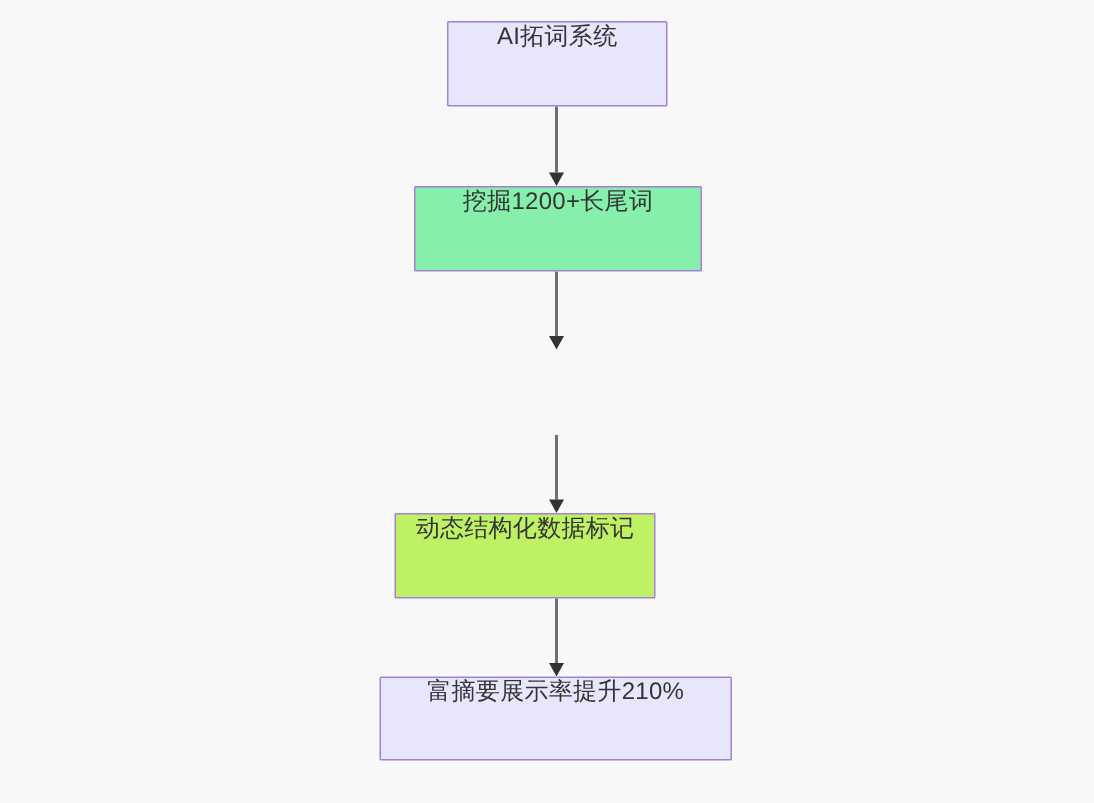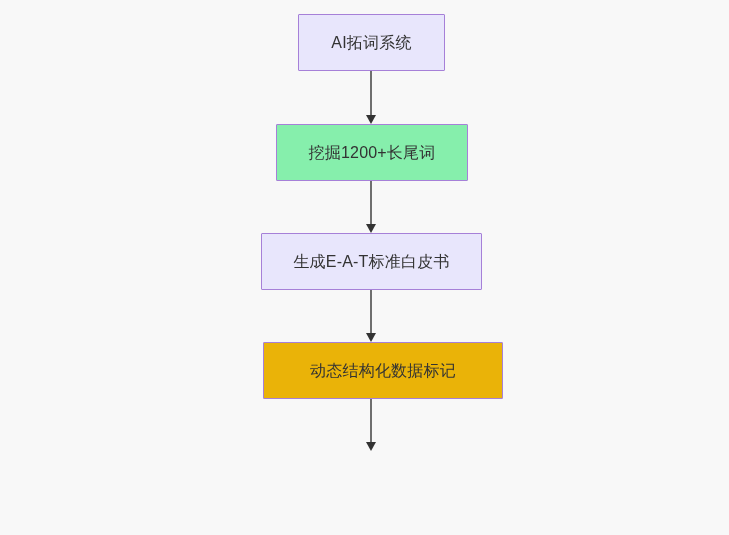"AI拓词系统" .node { align-items: center -> flex-start }
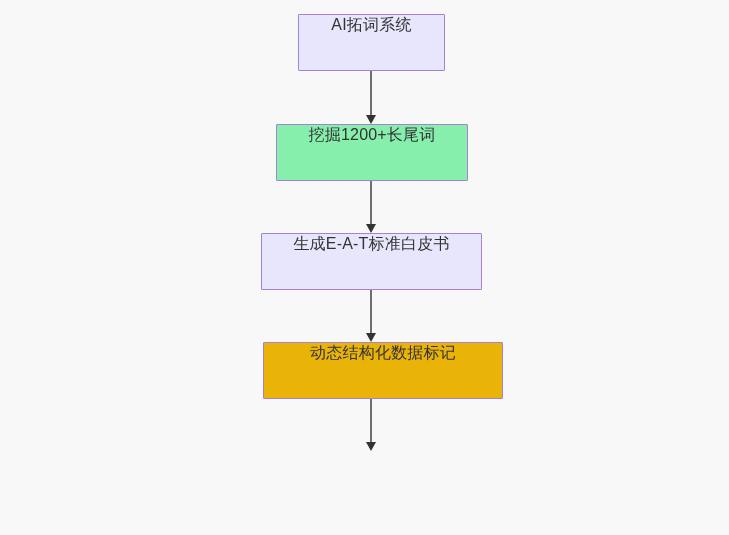"生成E-A-T标准白皮书" div.node { html: <div> <span>生成E-A-T标准白皮书</span> </div> -> none }
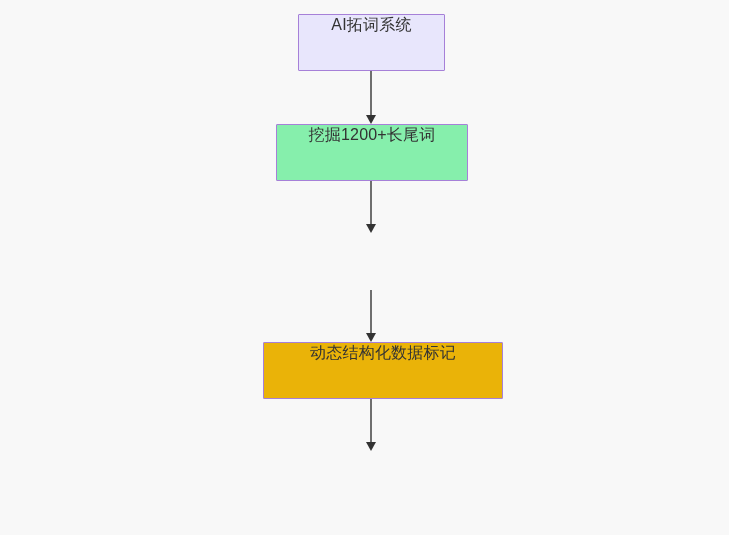"动态结构化数据标记" div.node { background: #eab308 -> #bef264; width: 240px -> 174px }
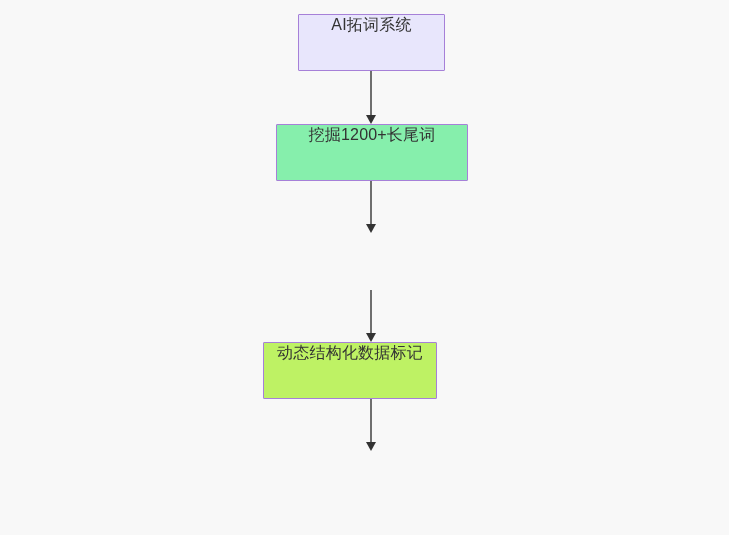"富摘要展示率提升210%" div.node { html: none -> <div> <span>富摘要展示率提升210%</span> </div> }
